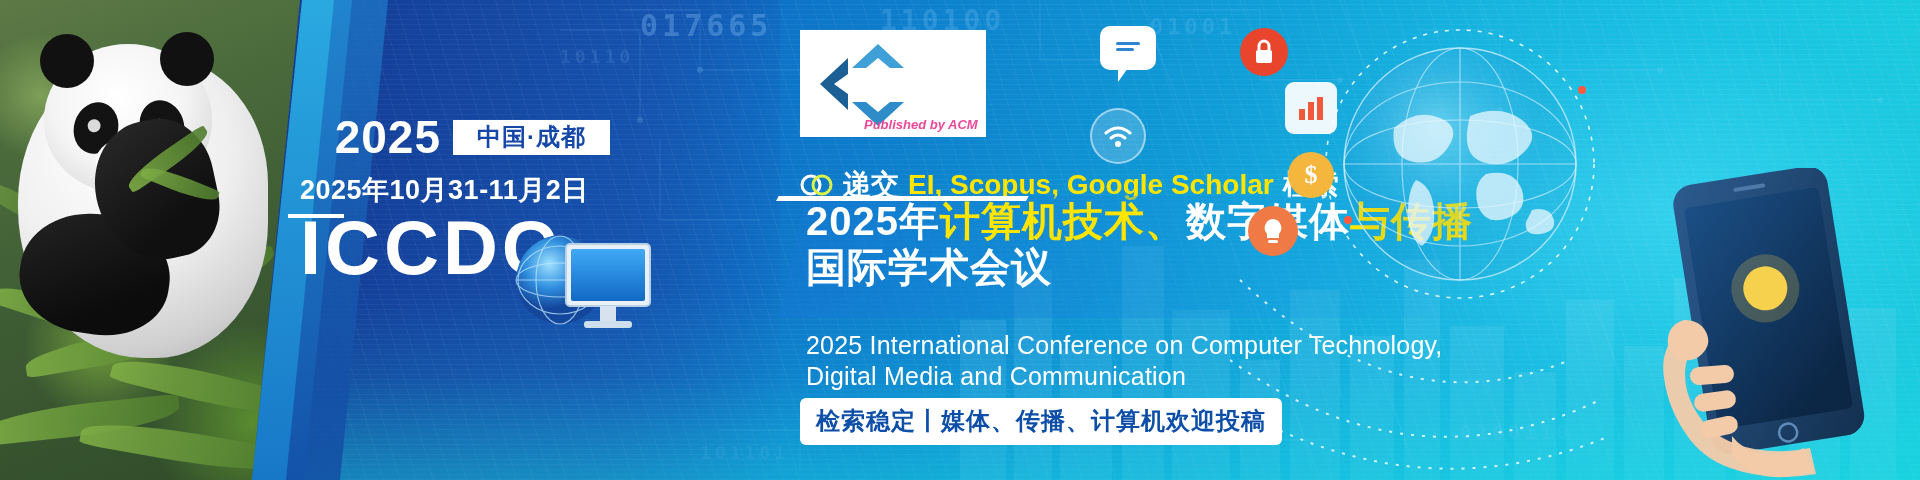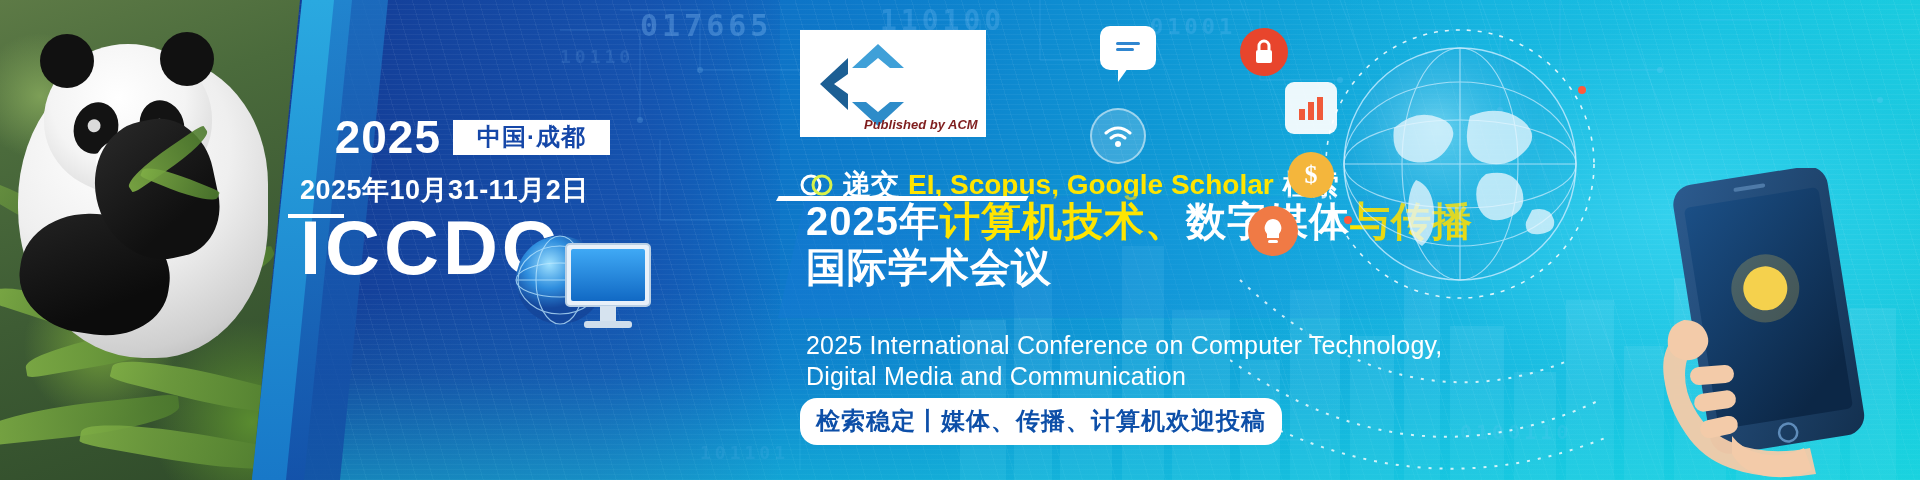"Published by ACM" .icps-sub { color: #7f1d1d -> #ec4899 }
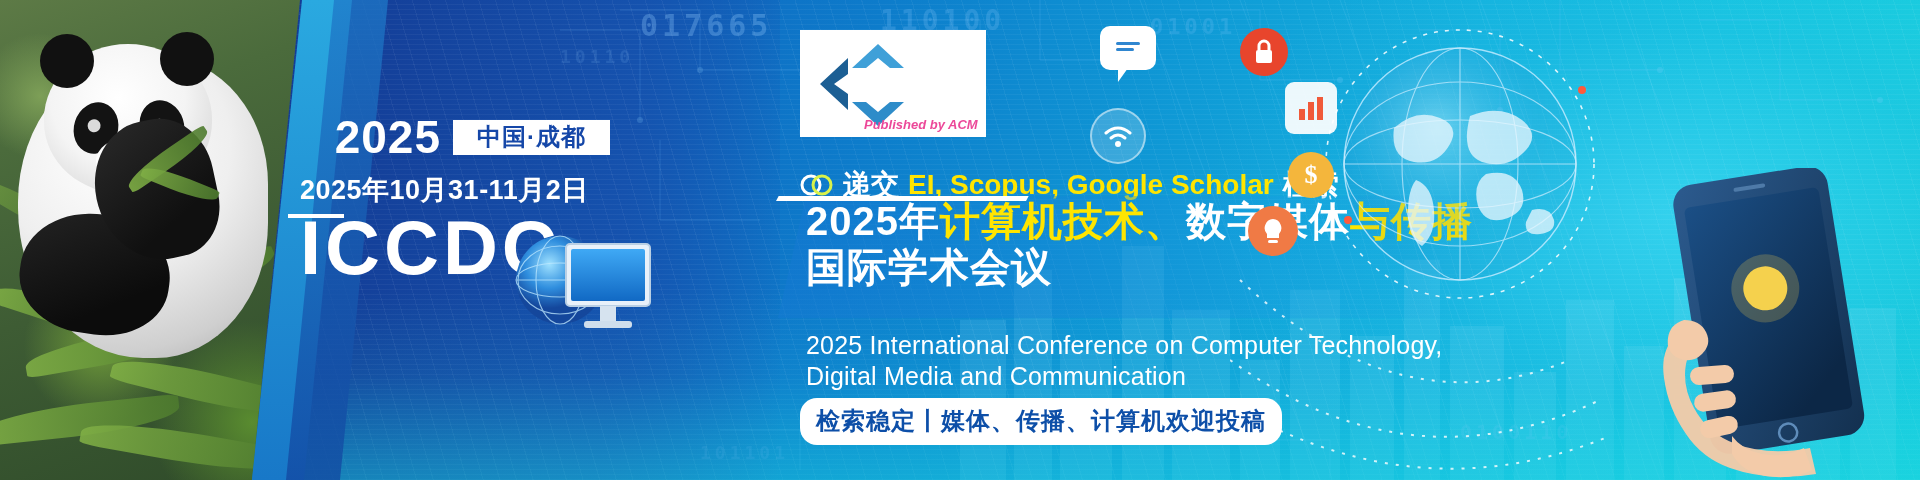"检索稳定丨媒体、传播、计算机欢迎投稿" .tagline { border-radius: 17px -> 6px }
